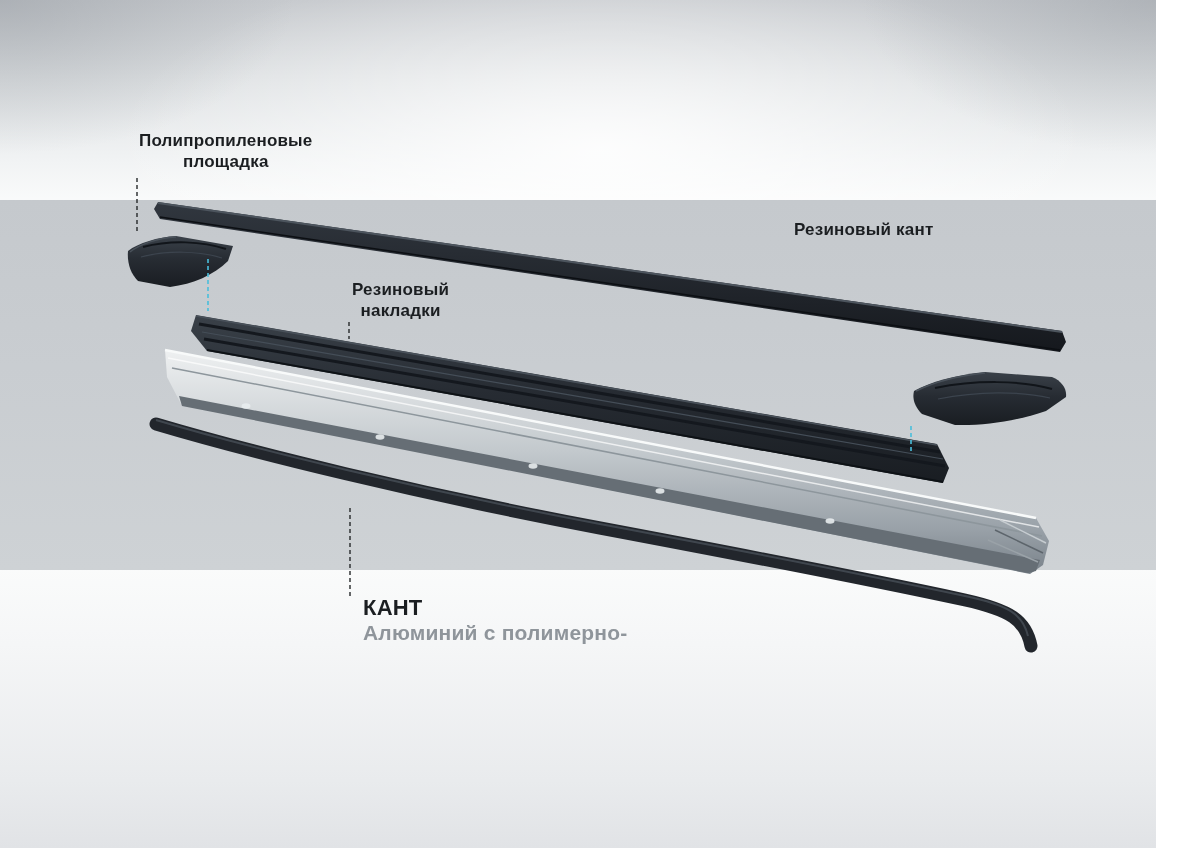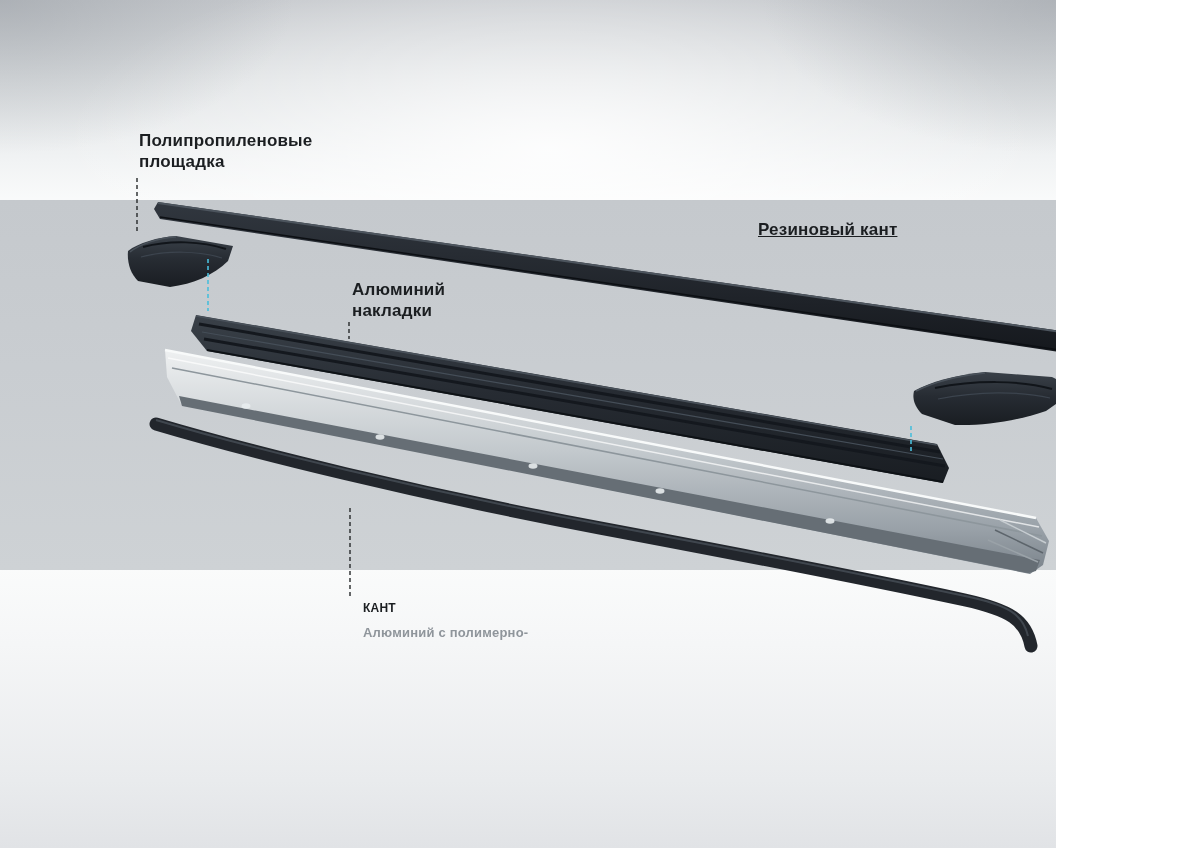"Полипропиленовые" .stage { text-align: none -> center; width: 1056px -> 1156px }
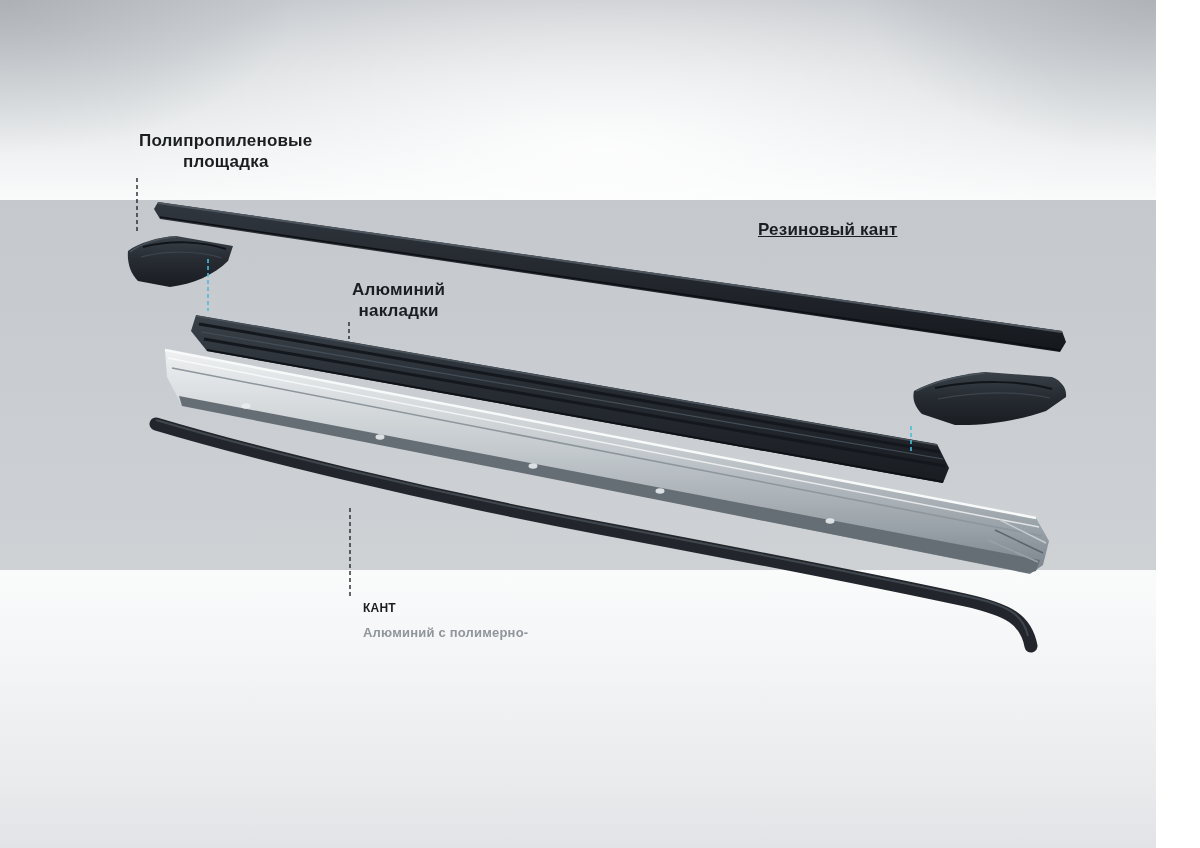"Резиновый кант" div.lbl { left: 758px -> 794px; text-decoration: underline -> none }
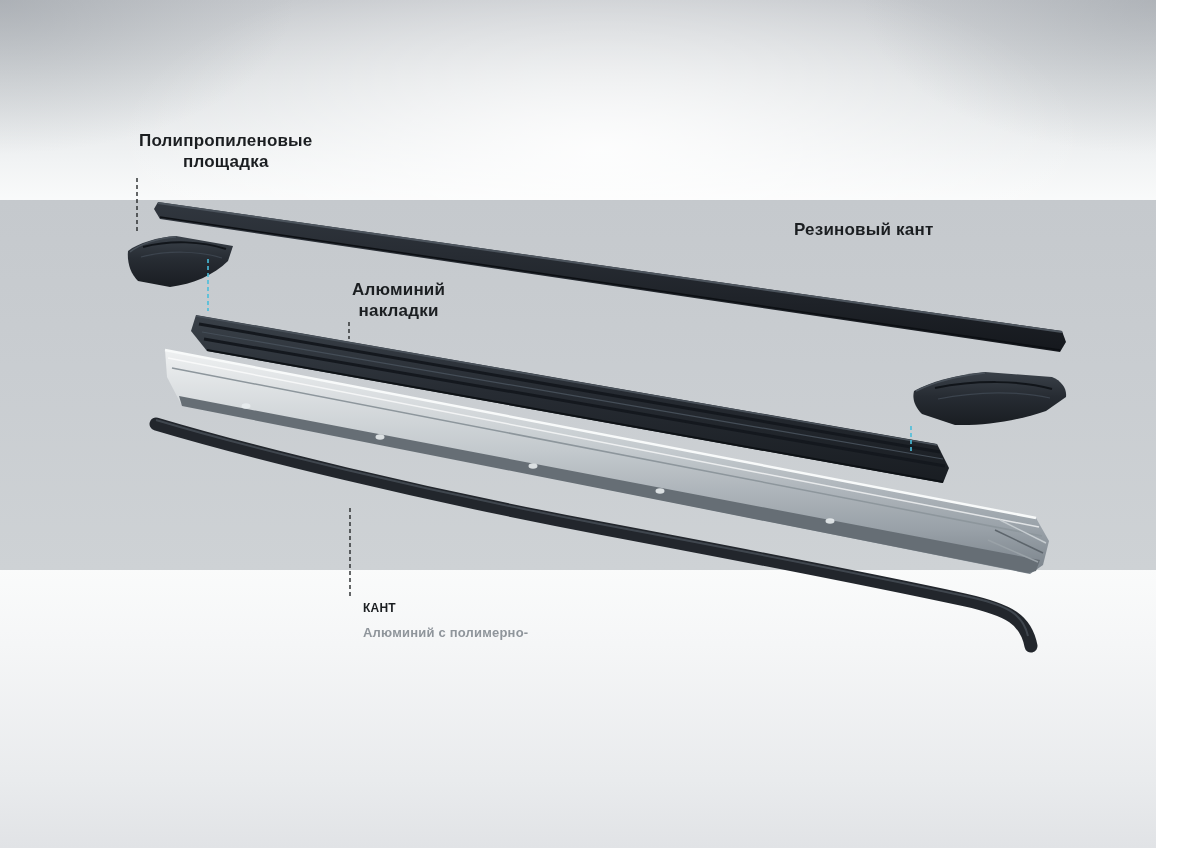"Алюминий" span { text: Алюминий -> Резиновый }
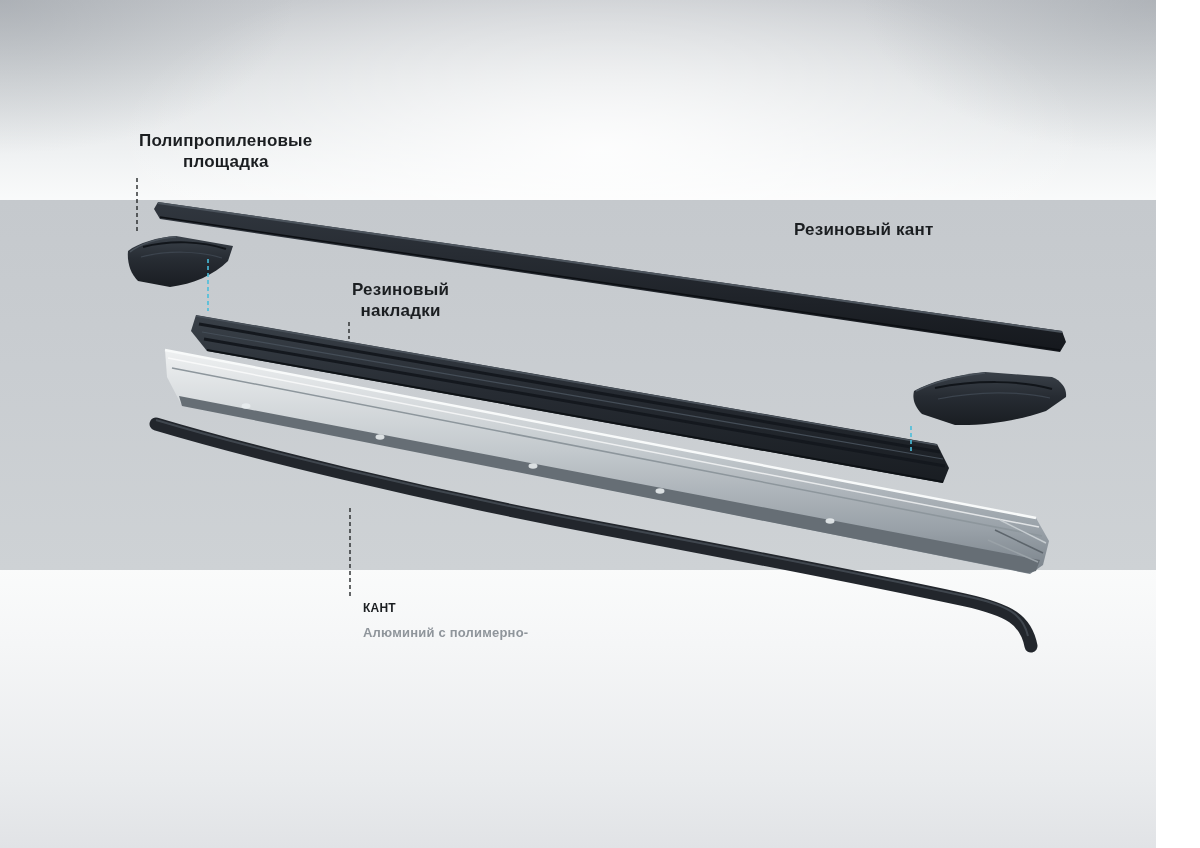"КАНТ" .kant-title { font-size: 12px -> 22px }
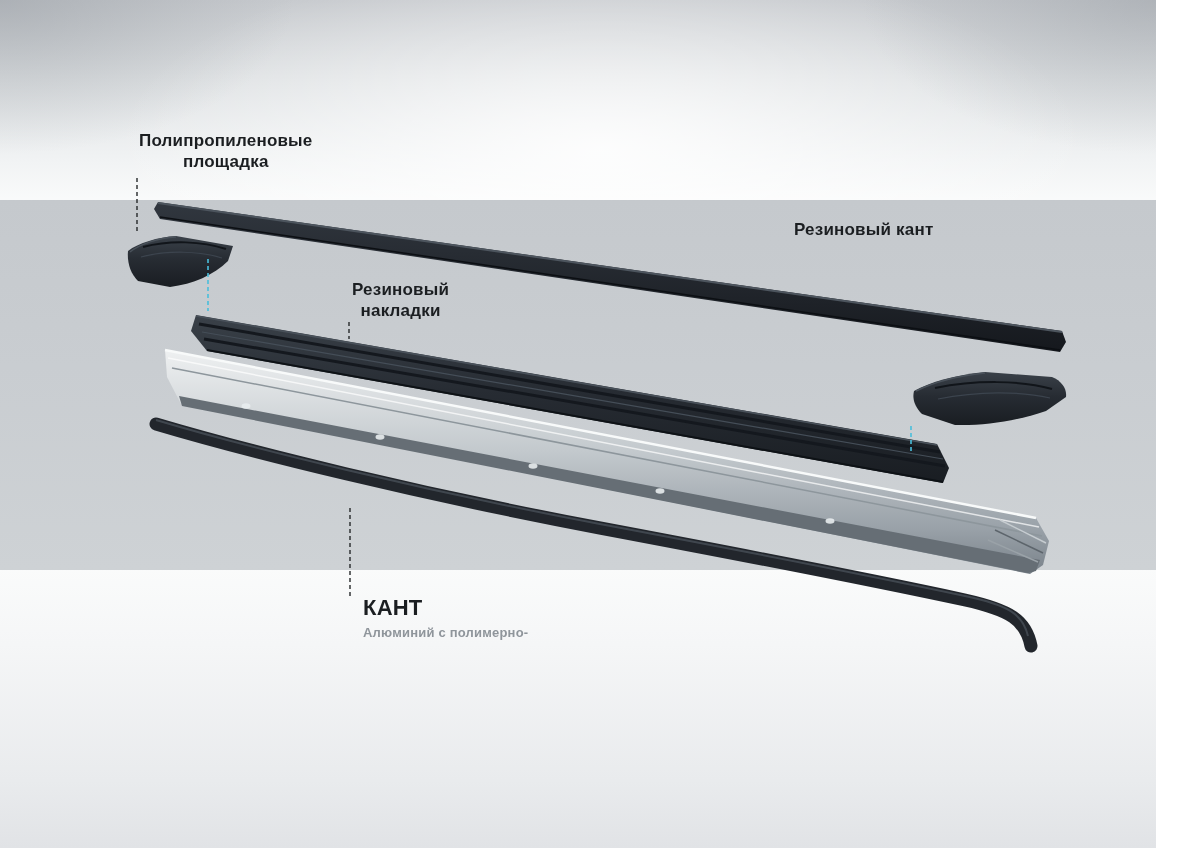"Алюминий с полимерно-" .kant-sub { font-size: 13px -> 21px }
